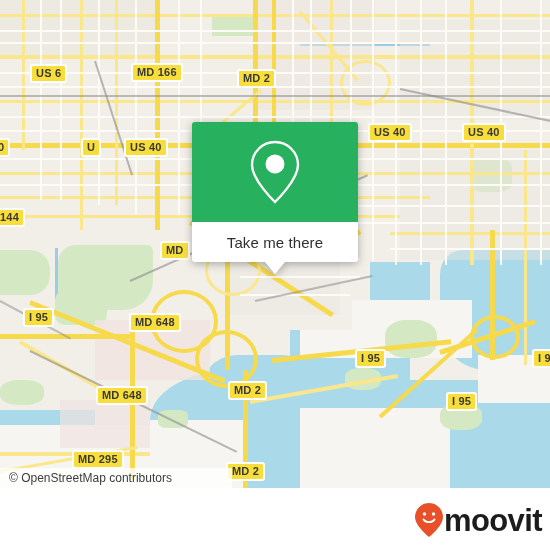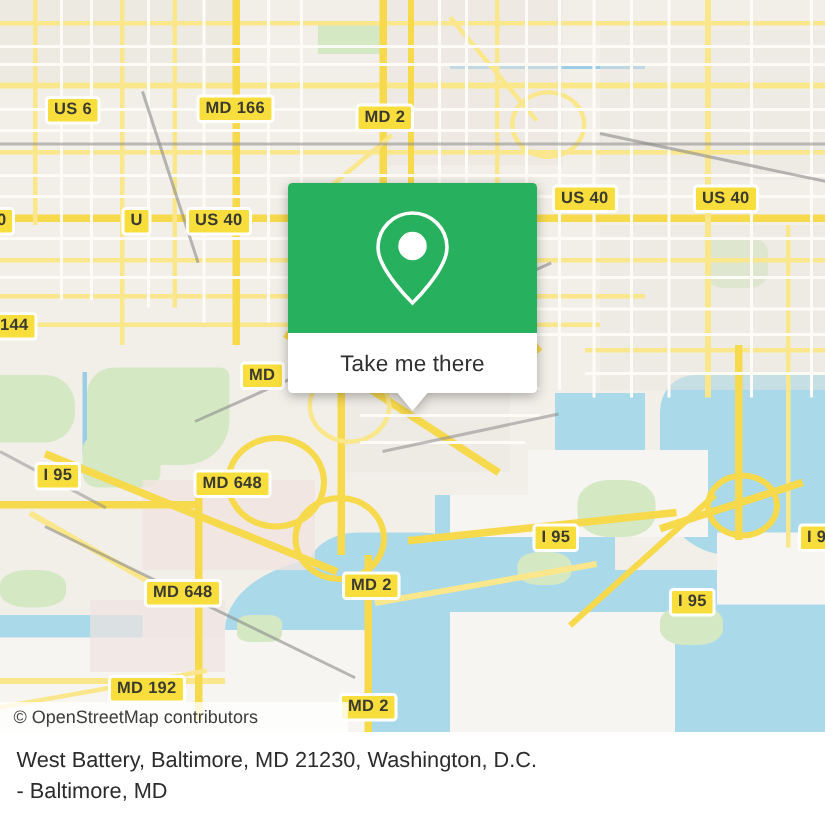"MD 192" div.shield { text: 192 -> 295 }
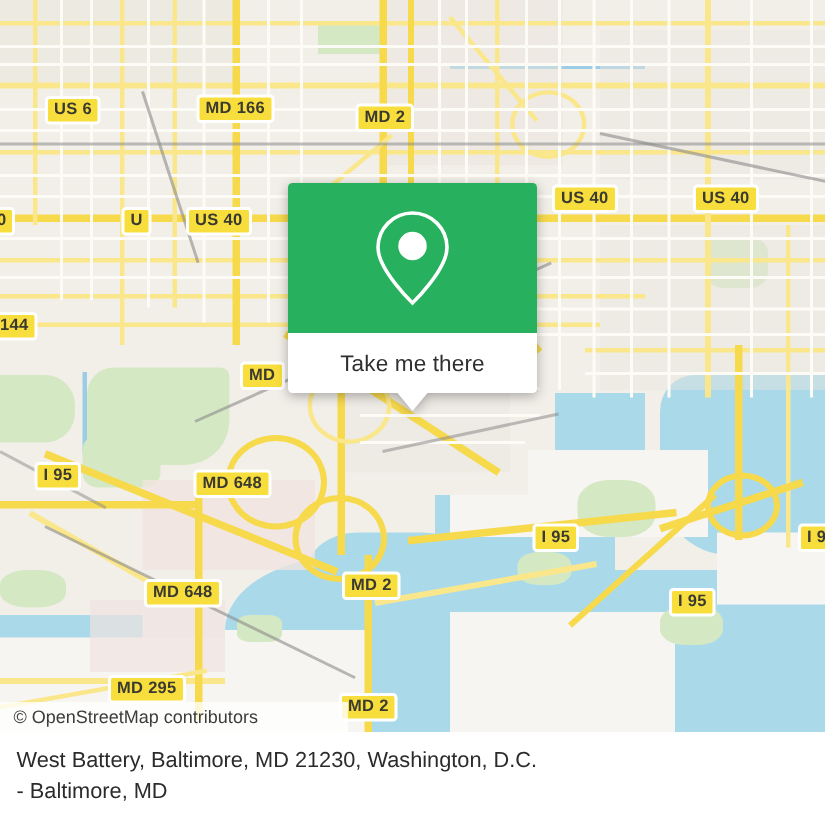"West Battery, Baltimore, MD 21230," div { html: <div> <div>West Battery, Baltimore, MD 21230, Washington, D.C.</div> <div>- Baltimore, MD</div> </div> -> none }
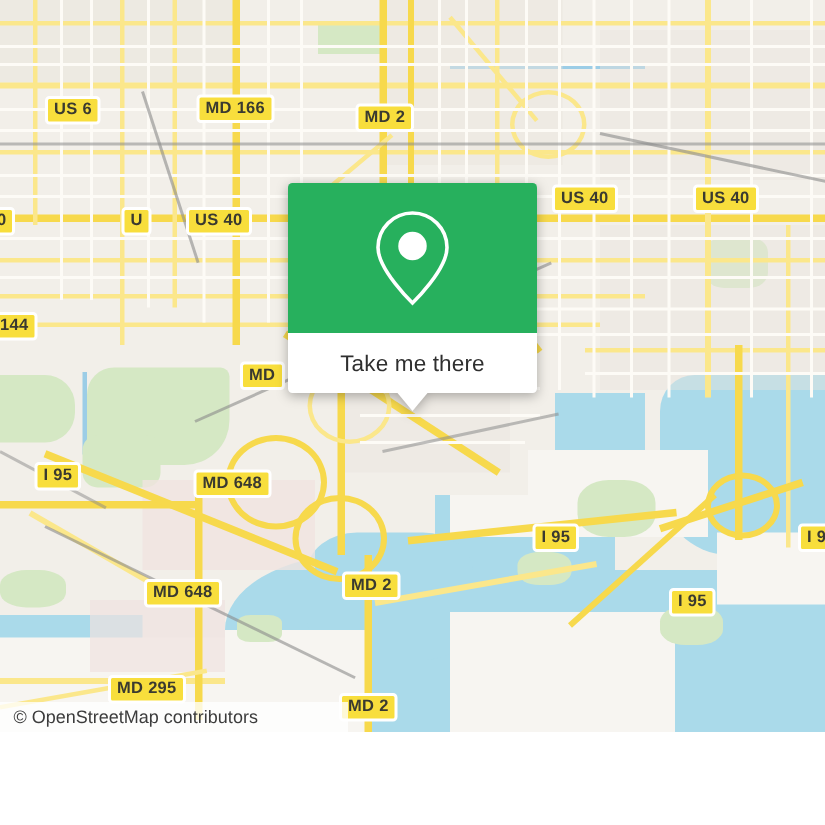"moovit" div { html: none -> <div> <svg> <path></path> <circle></circle> <circle></circle> <path></path> </svg> <span>moovit</span> </div> }
